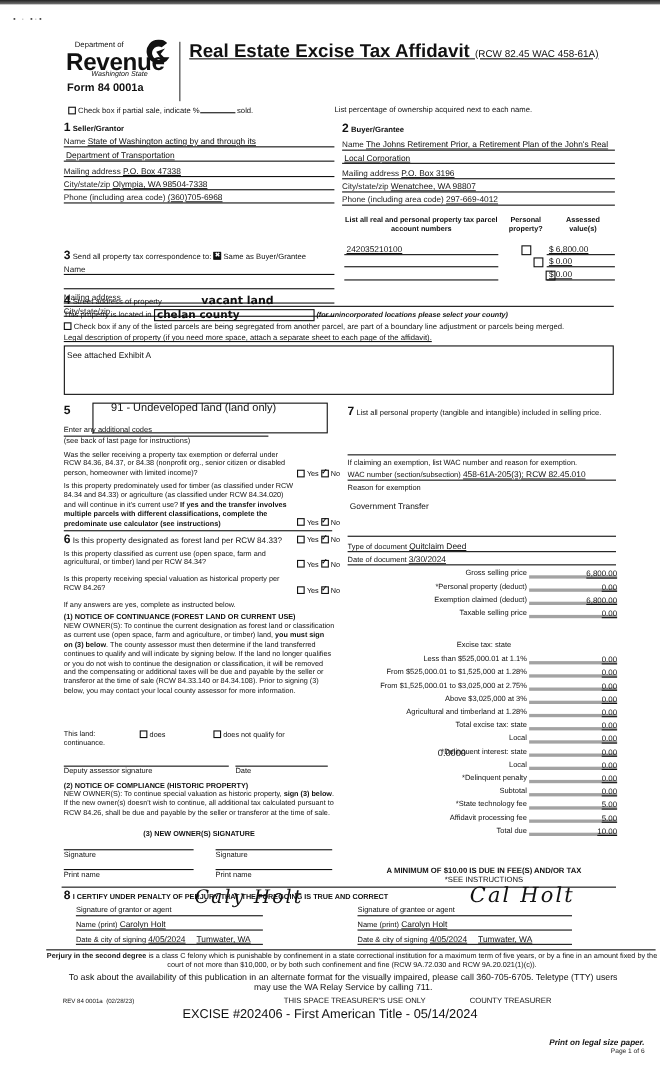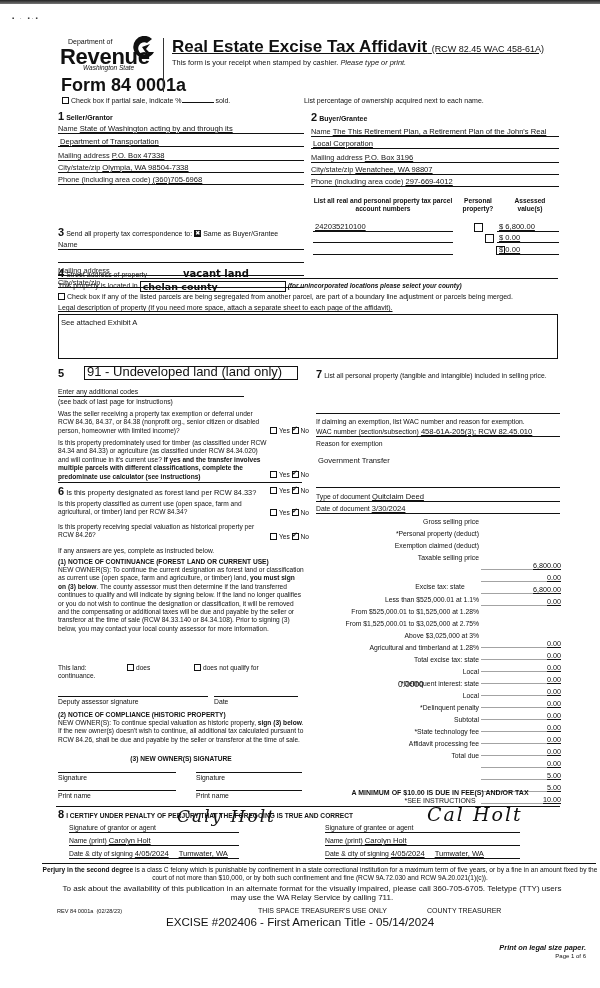"This form is your receipt" div { html: <div><span>This form is your receipt when stamped by cashier. </span><i>Please type or print.</i></div> -> none }
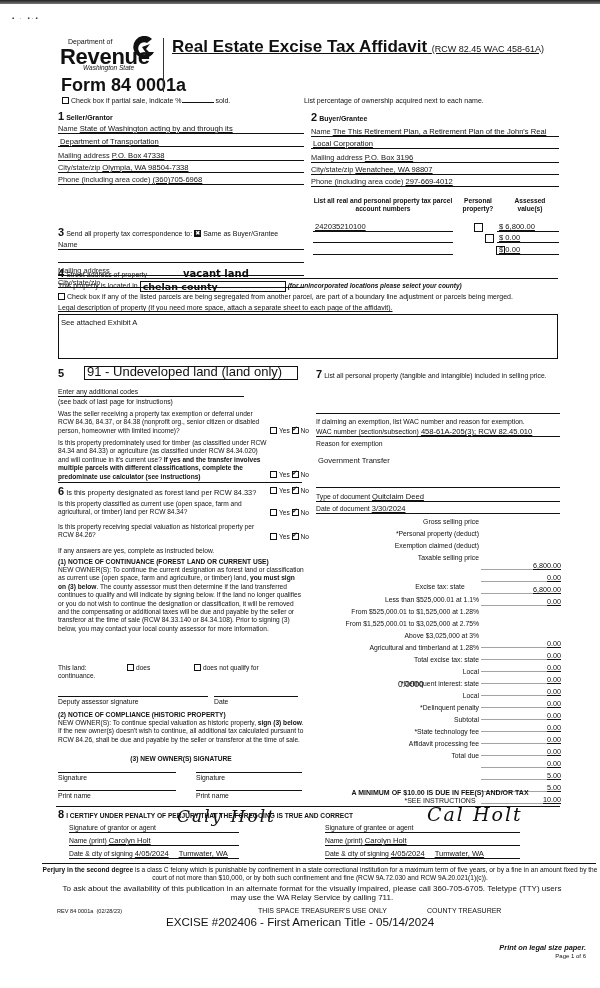"Form 84 0001a" .form-num { font-size: 18px -> 10px }
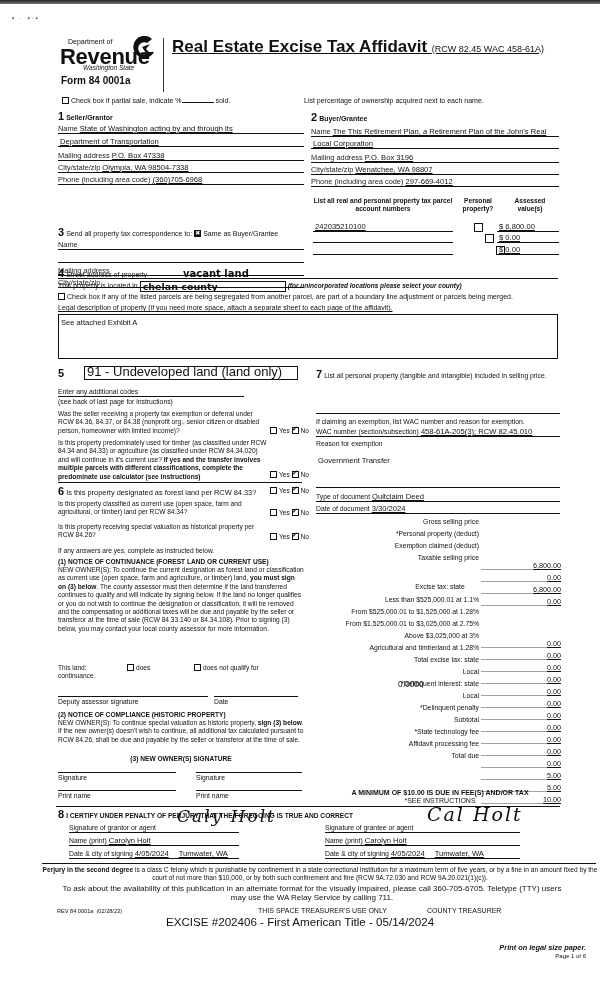"The This Retirement Plan, a" span.val { text: This Retirement Plan -> Johns Retirement Prior }
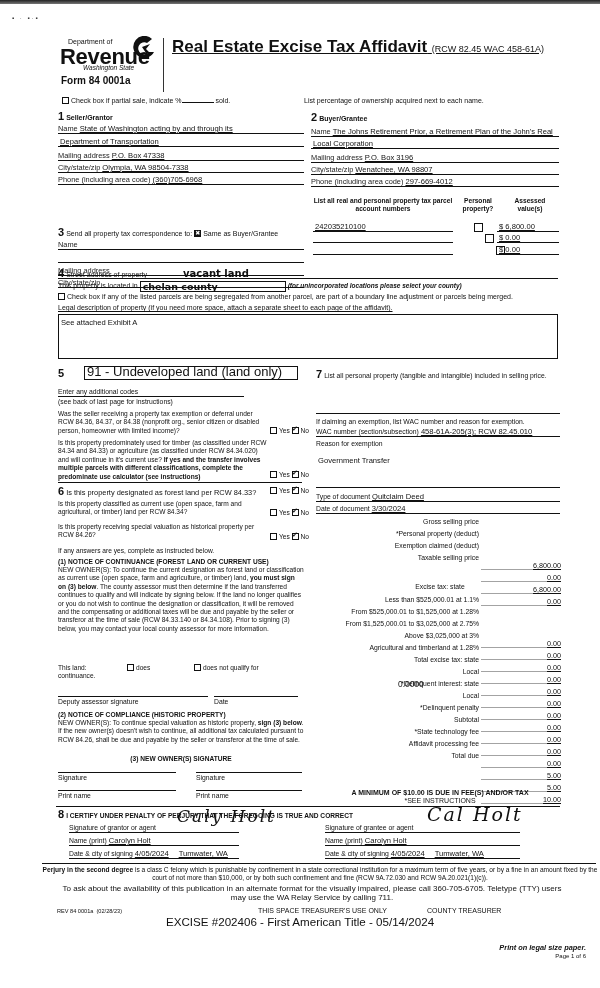"91 - Undeveloped land (land" div.box { font-size: 13px -> 10px; height: 14px -> 28px; padding-left: 2px -> 16px }
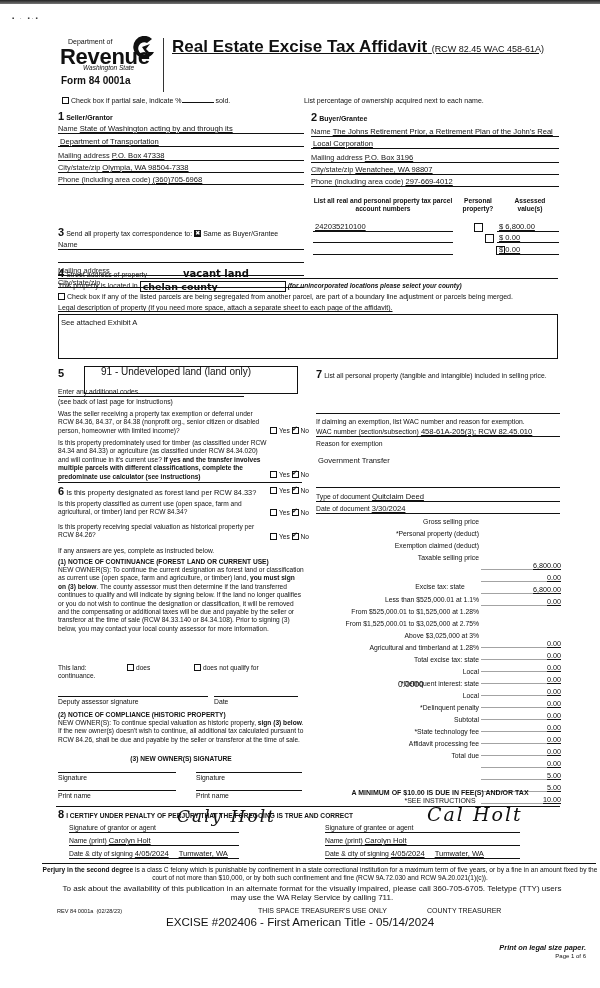"6,800.00" .amt-row .aline { border-bottom: 1px solid #a3a3a3 -> 3px solid #a3a3a3; margin-top: 44px -> none }
